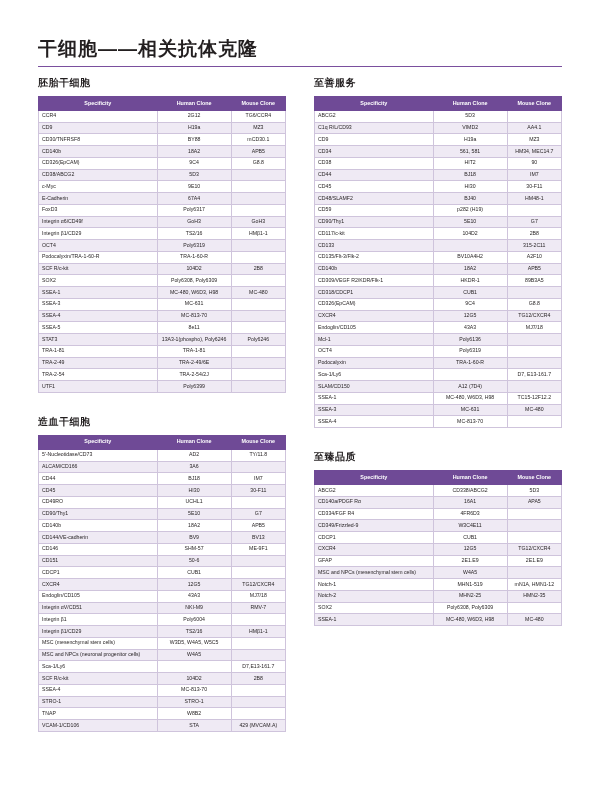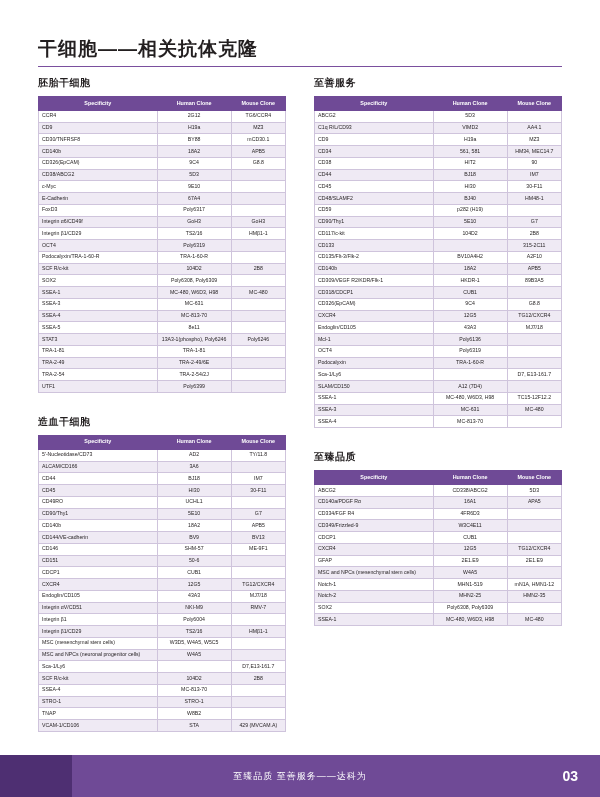"至臻品质 至善服务——达科为" div.footer-band { html: <div> <div></div> <div>至臻品质 至善服务——达科为</div> <div>03</div> </div> -> none }
